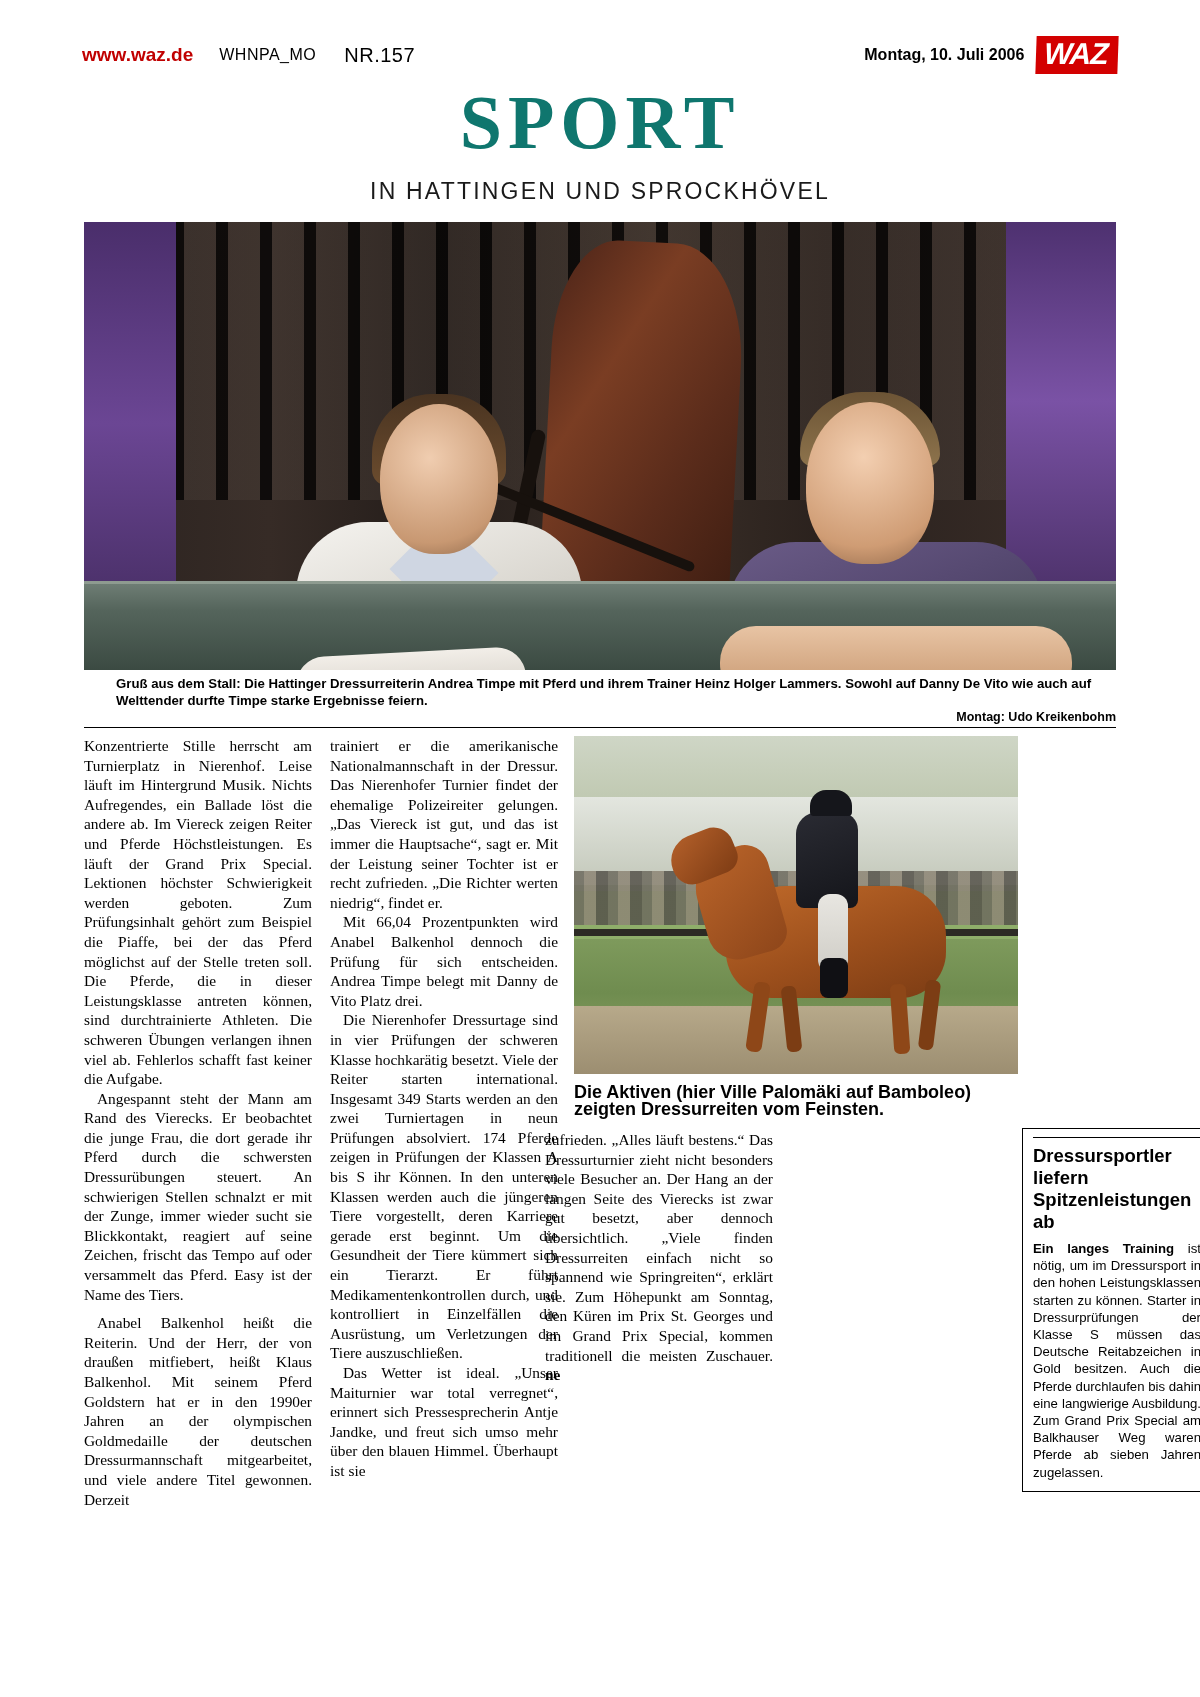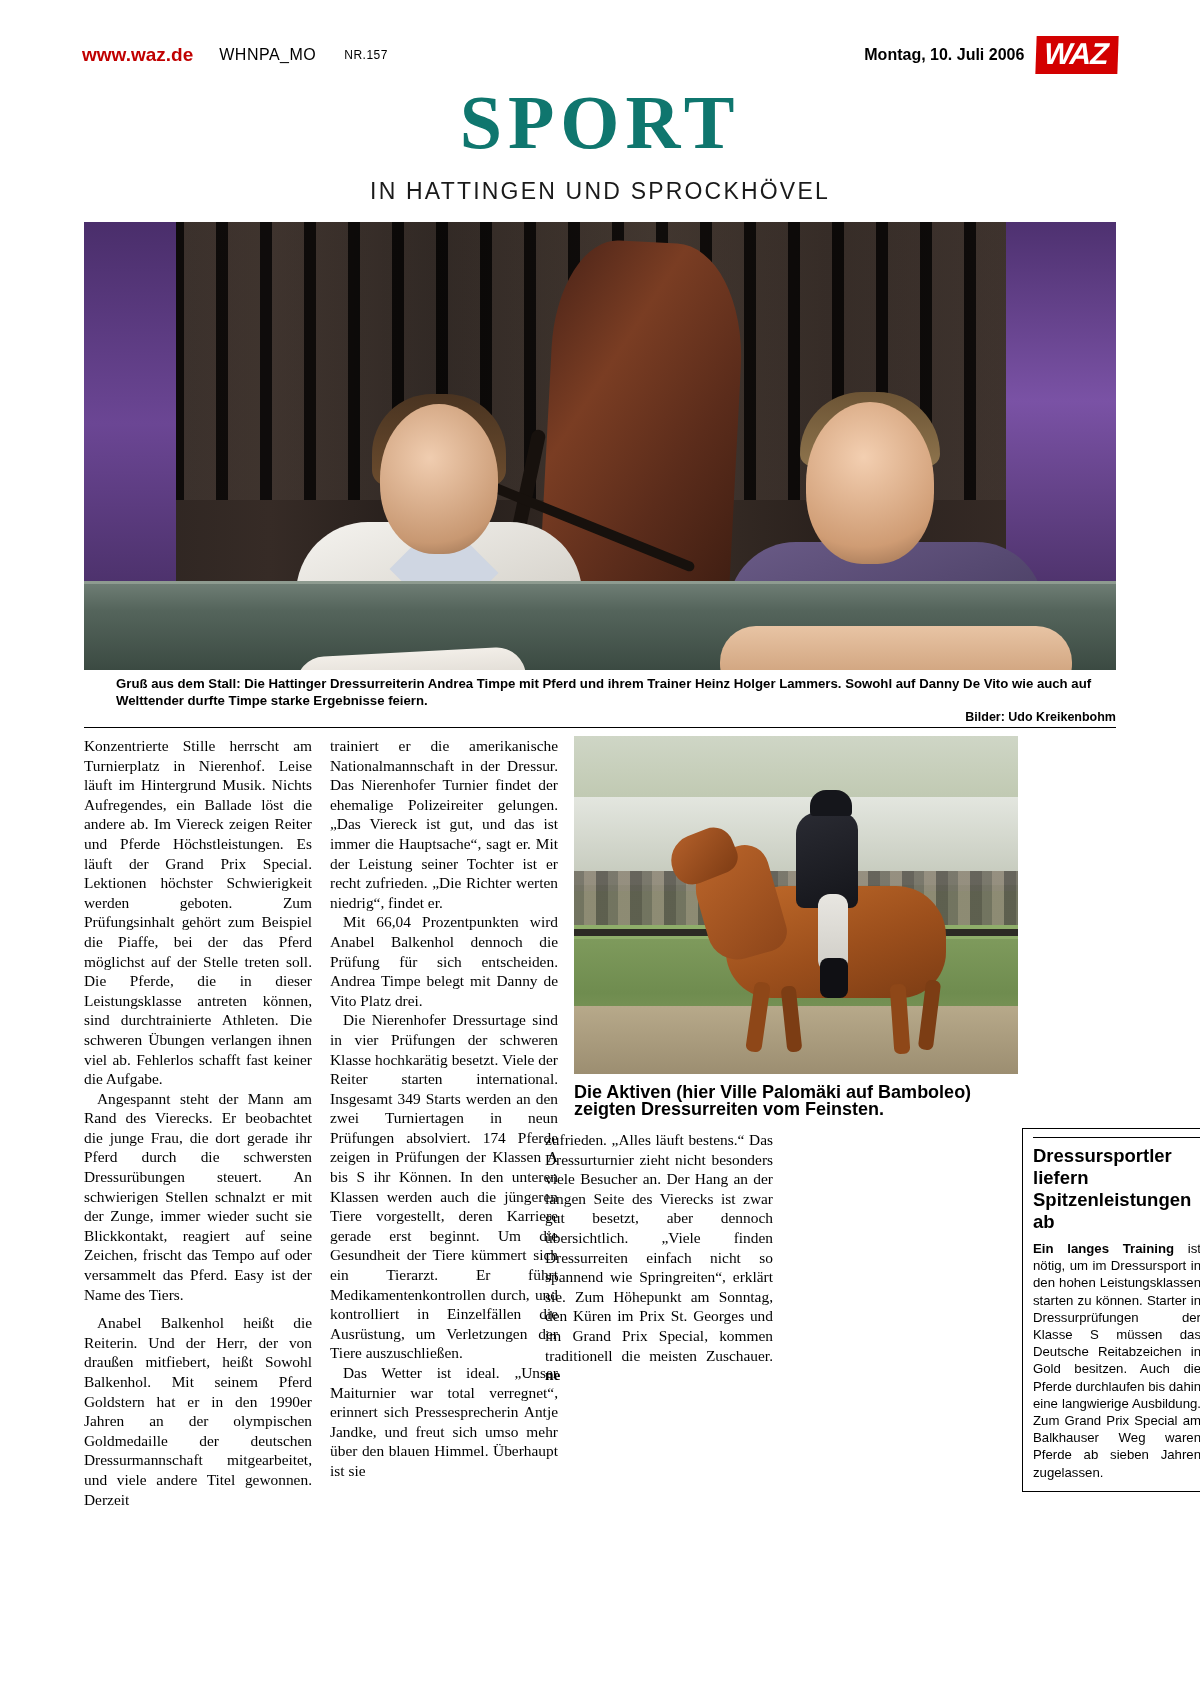"NR.157" .issue-no { font-size: 12px -> 20px }
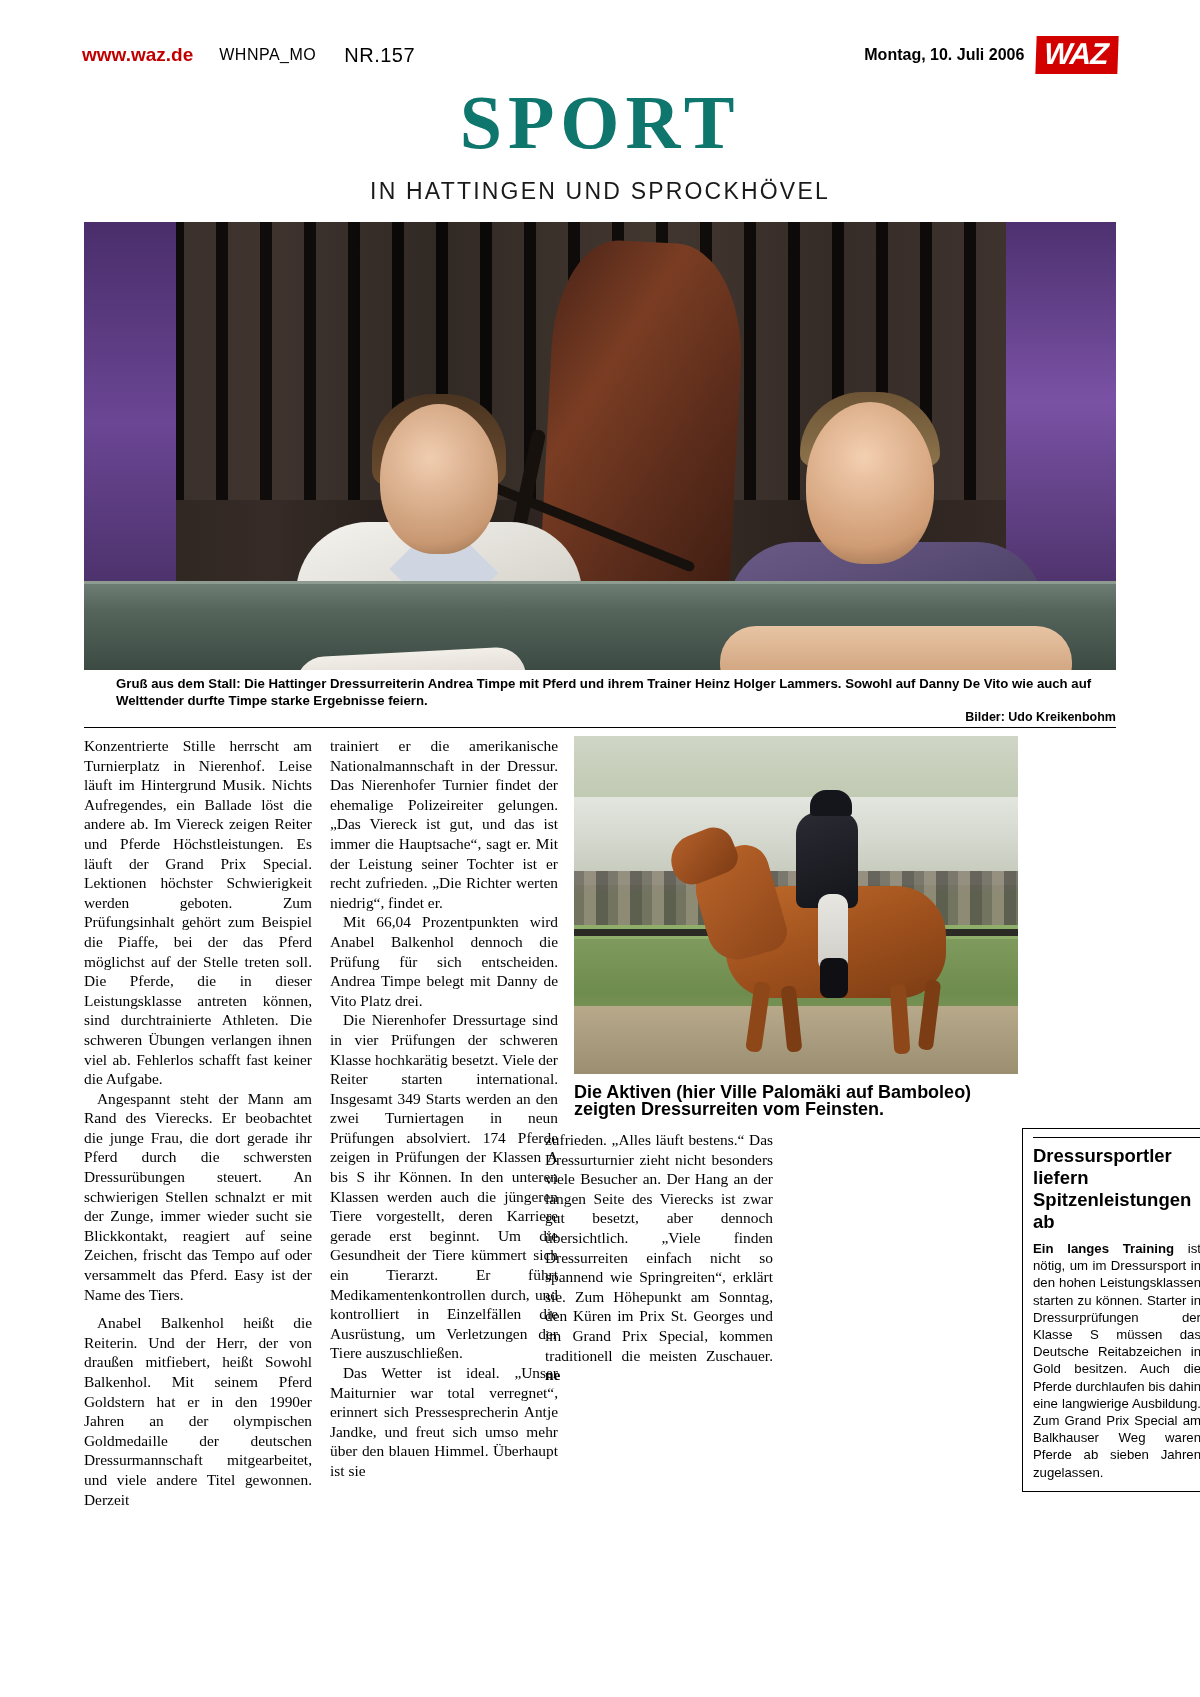"Bilder: Udo Kreikenbohm" div.credit-main { text: Bilder -> Montag }
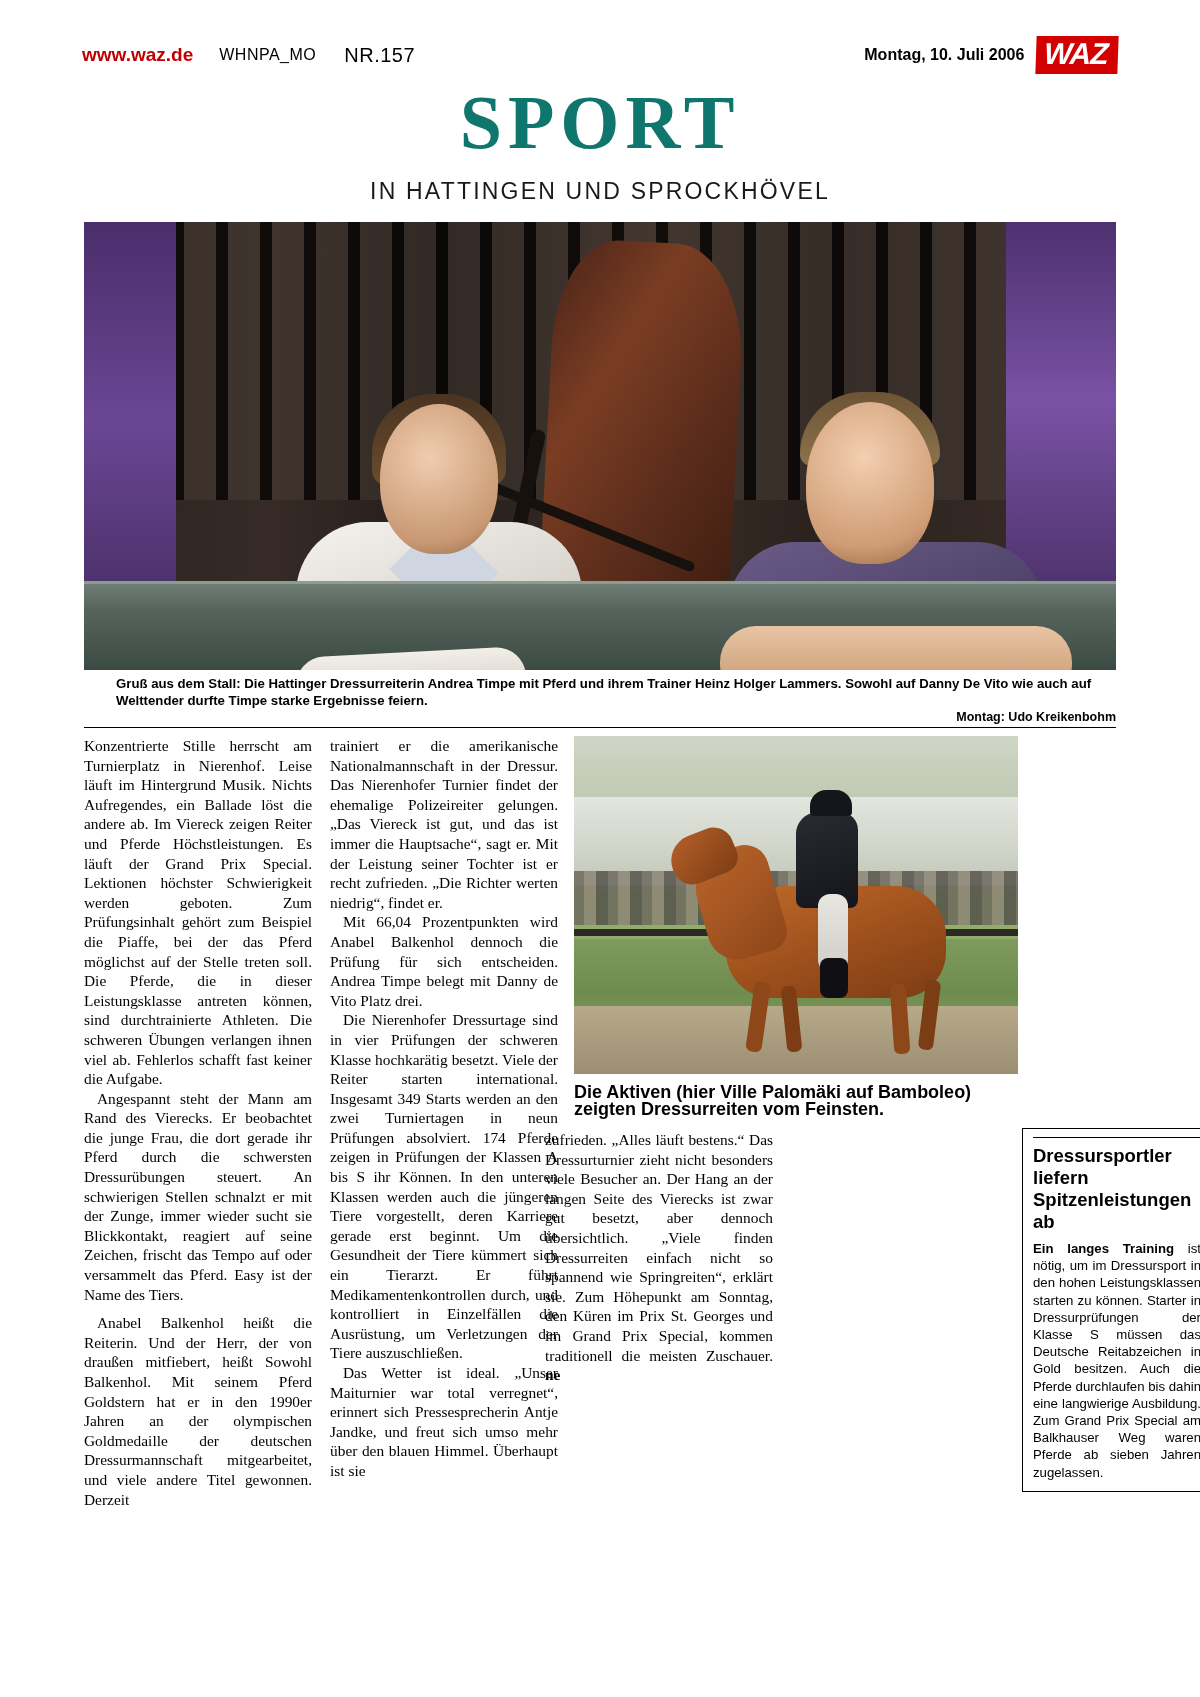"Anabel Balkenhol heißt die Reiterin." p.spaced { text: Sowohl -> Klaus }
